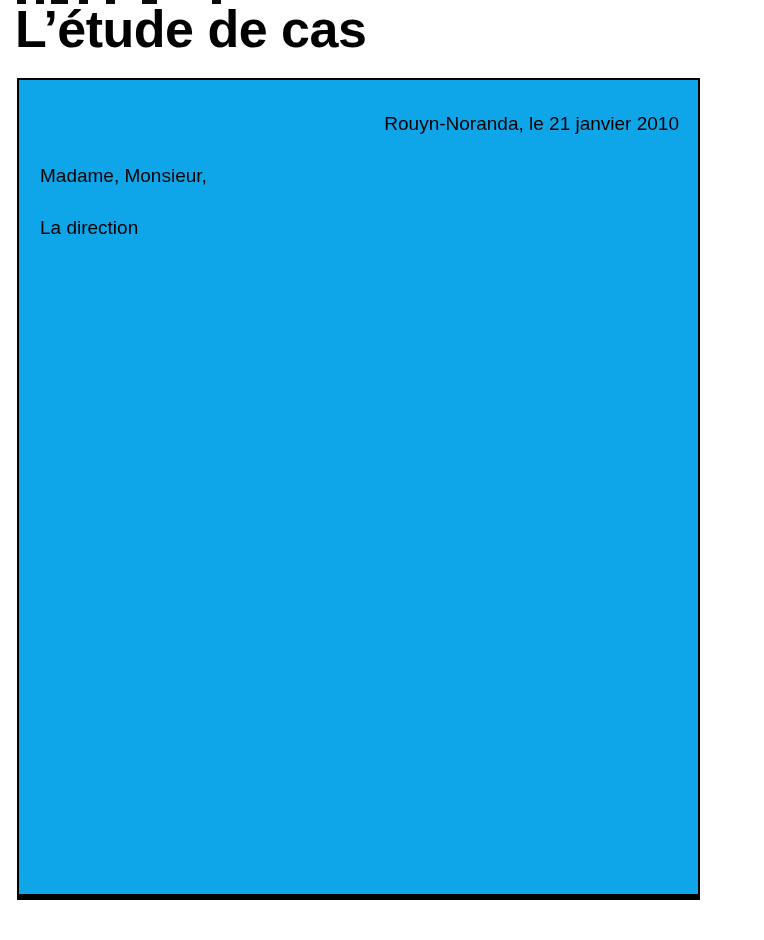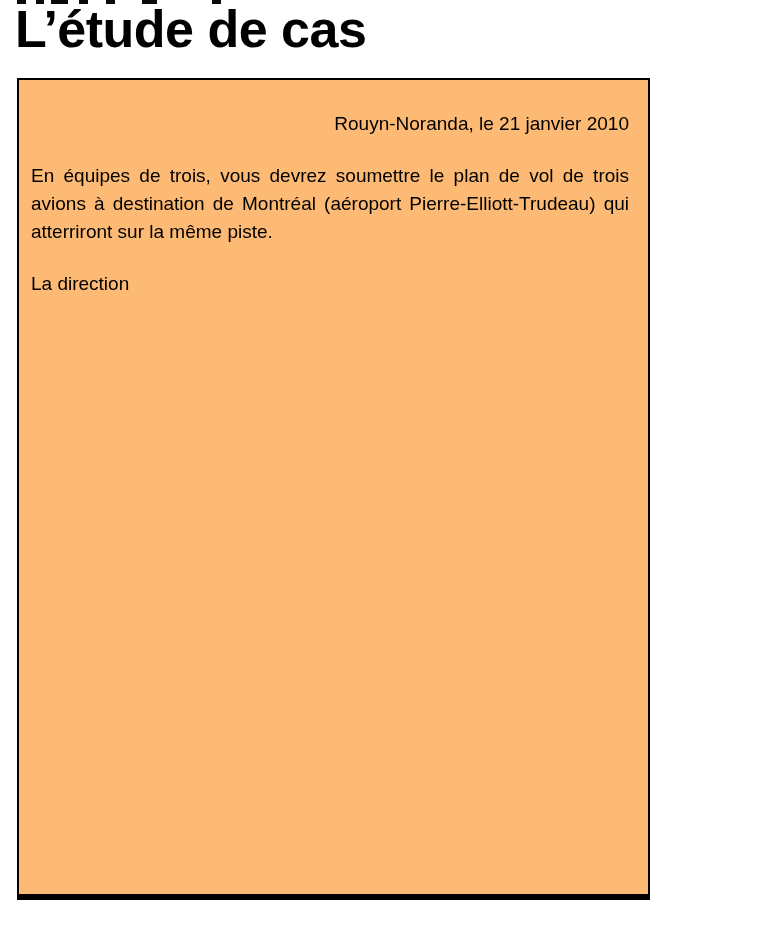"Rouyn-Noranda, le 21 janvier 2010" .letter-box { background: #fdba74 -> #0ea5e9; padding: 30px 19px 0 12px -> 30px 19px 0 21px; width: 633px -> 683px }
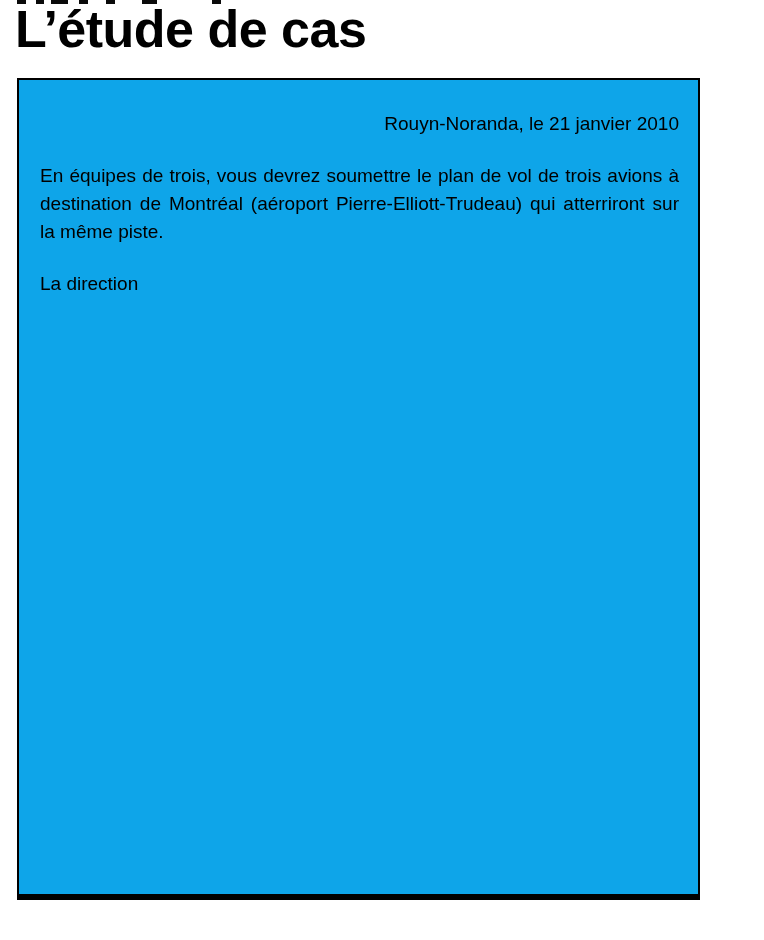"Madame, Monsieur," p.salutation { html: none -> <p>Madame, Monsieur,</p> }
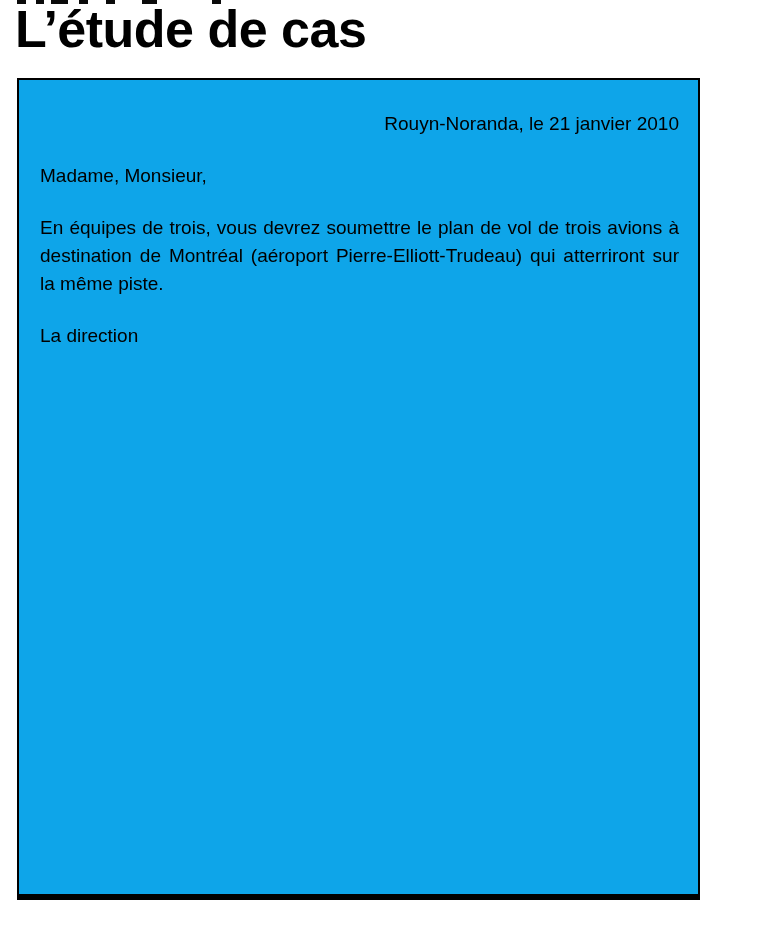"En équipes de trois, vous" p.para { html: <p>En équipes de trois, vous devrez soumettre le plan de vol de trois avions à destination de Montréal (aéroport Pierre-Elliott-Trudeau) qui atterriront sur la même piste.</p> -> none }
